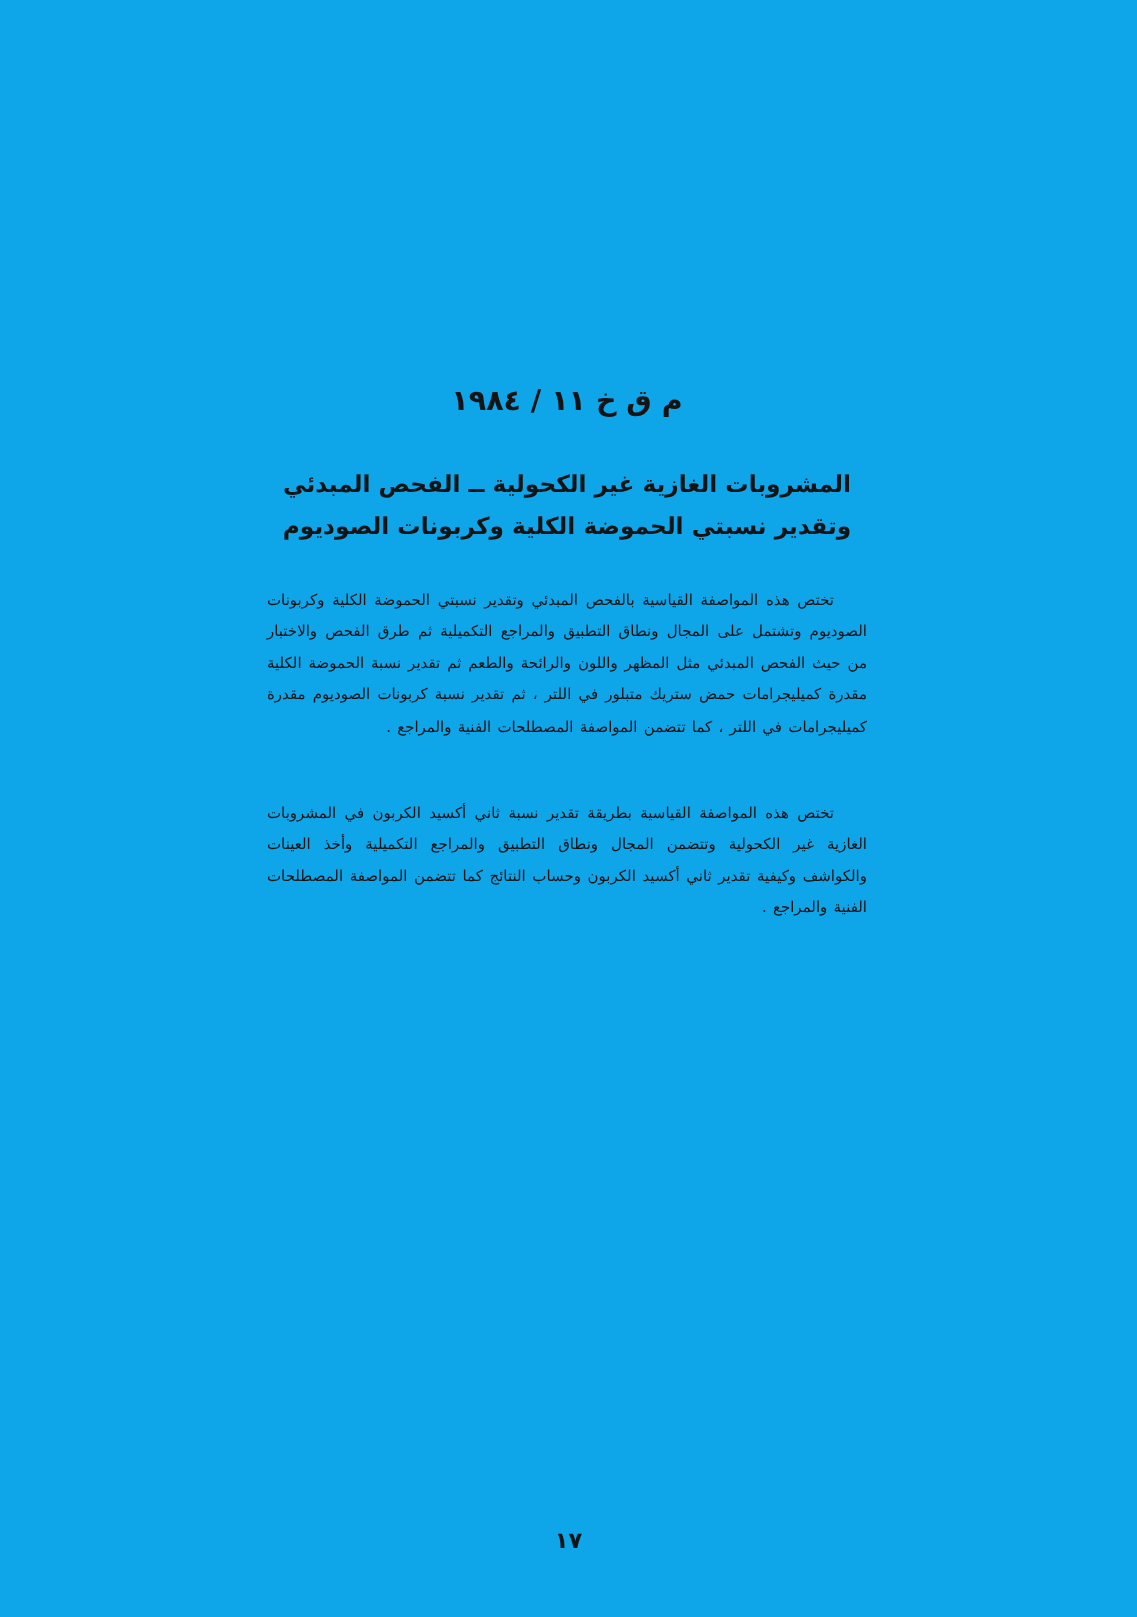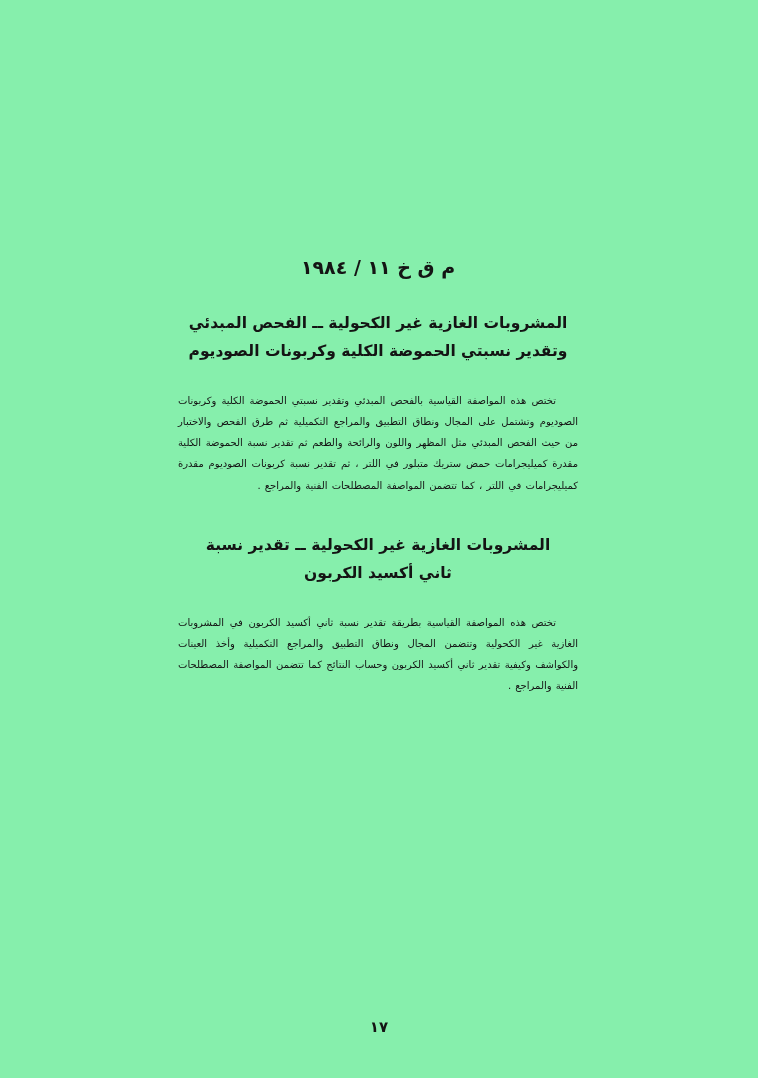"م ق خ ١١ /" .doc-page { background: #86efac -> #0ea5e9 }
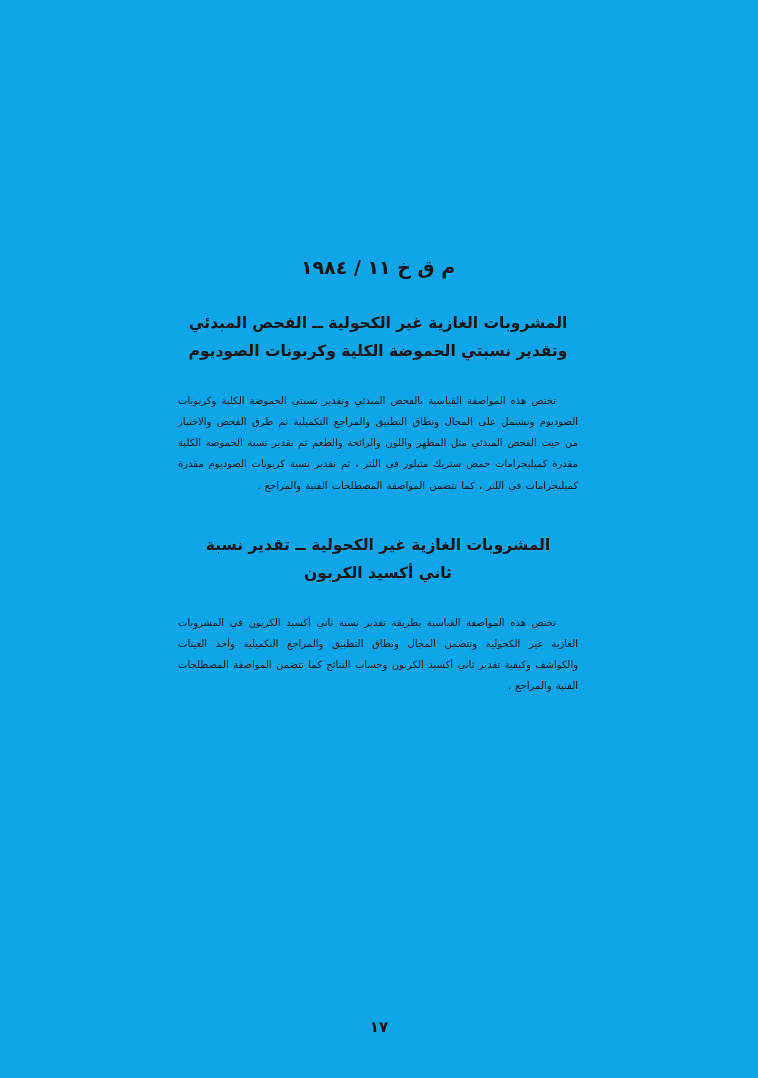"المشروبات الغازية غير الكحولية ــ تقدير" h3.std-title { html: <h3>المشروبات الغازية غير الكحولية ــ تقدير نسبة ثاني أكسيد الكربون</h3> -> none }
